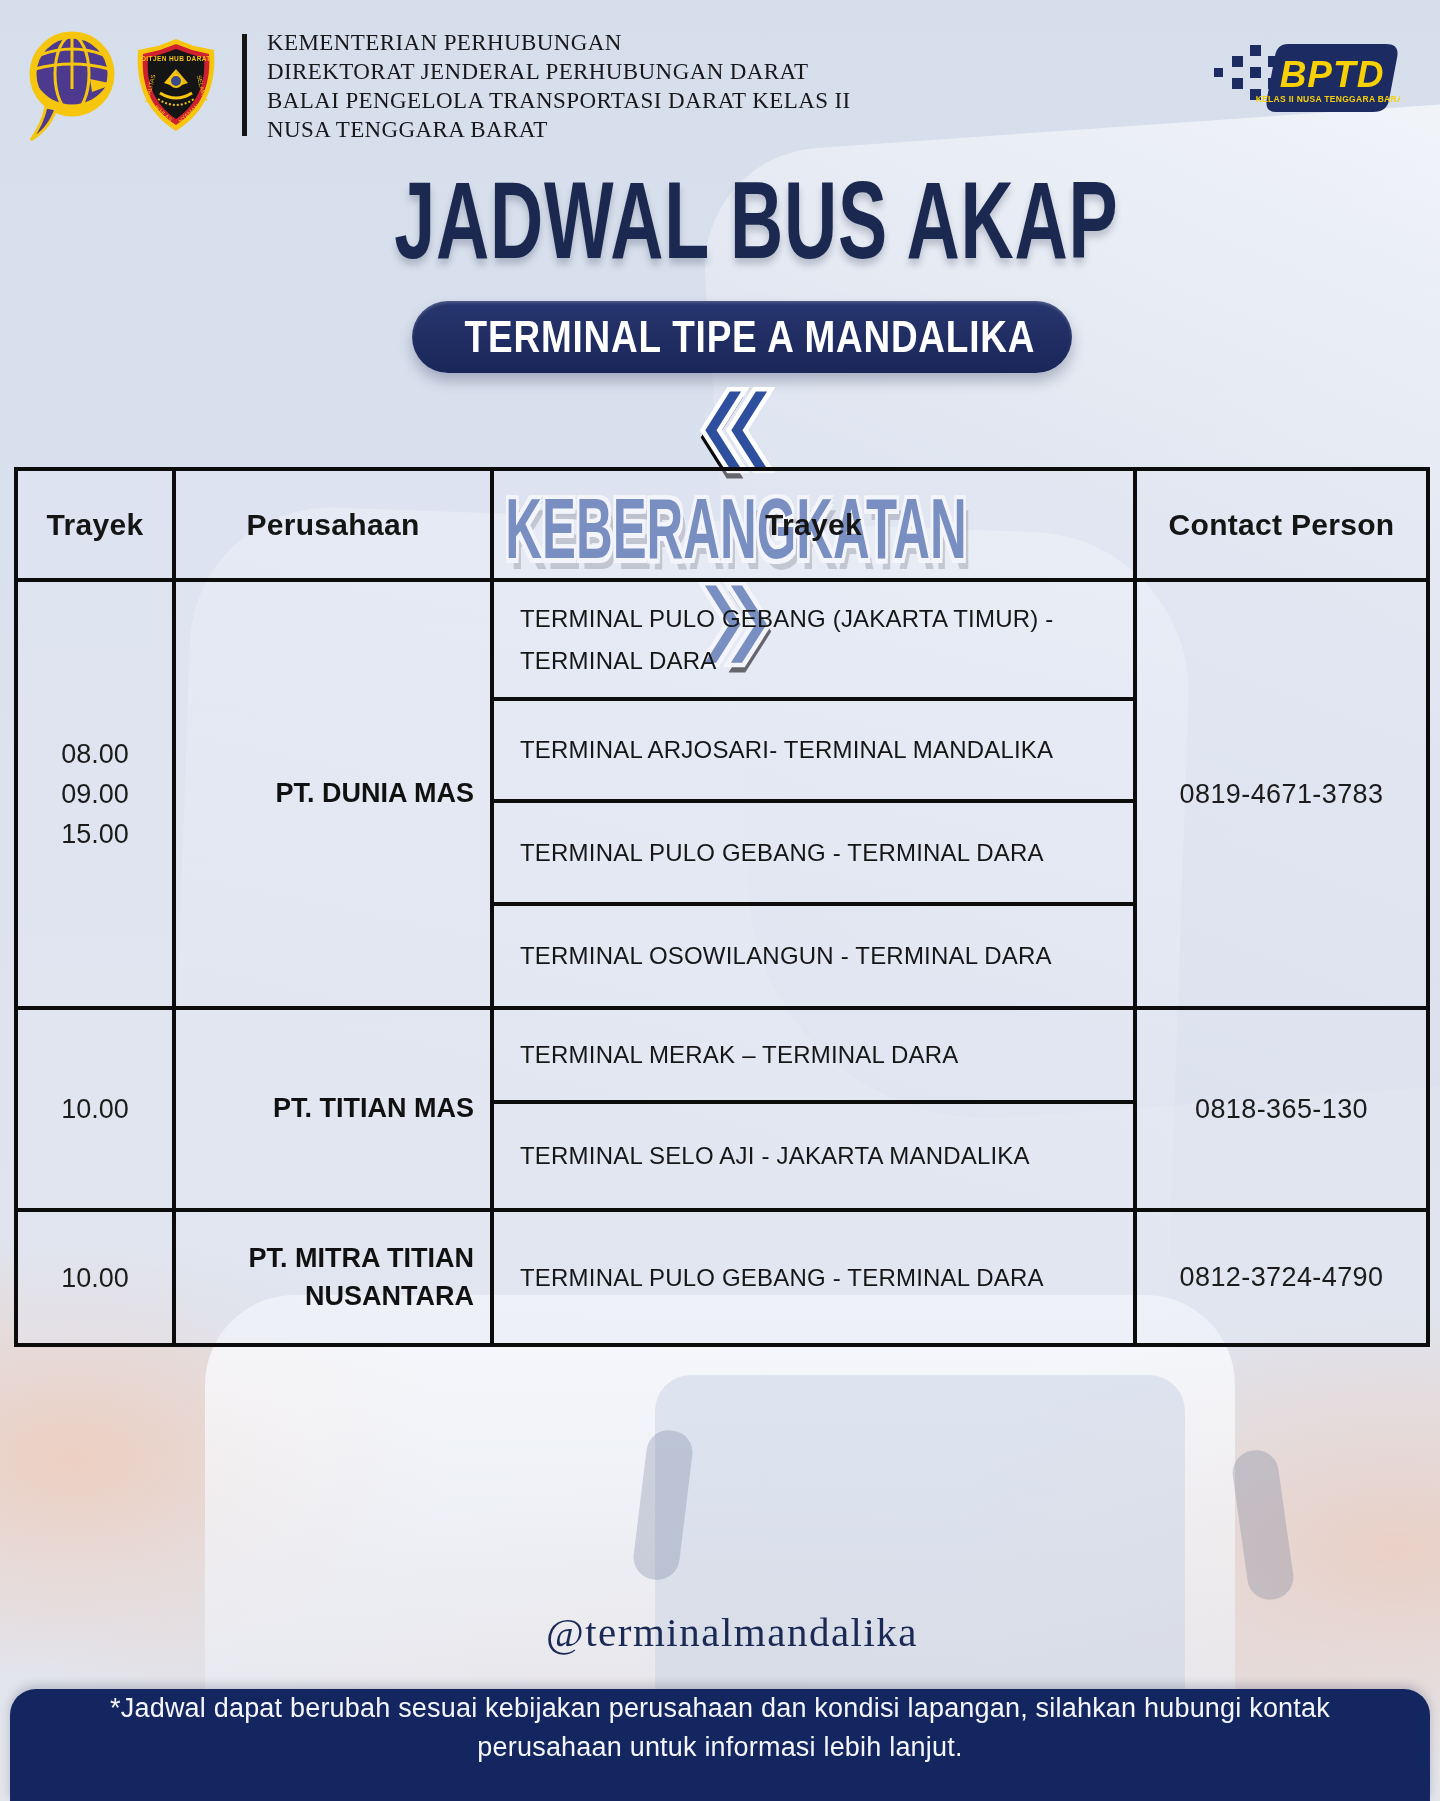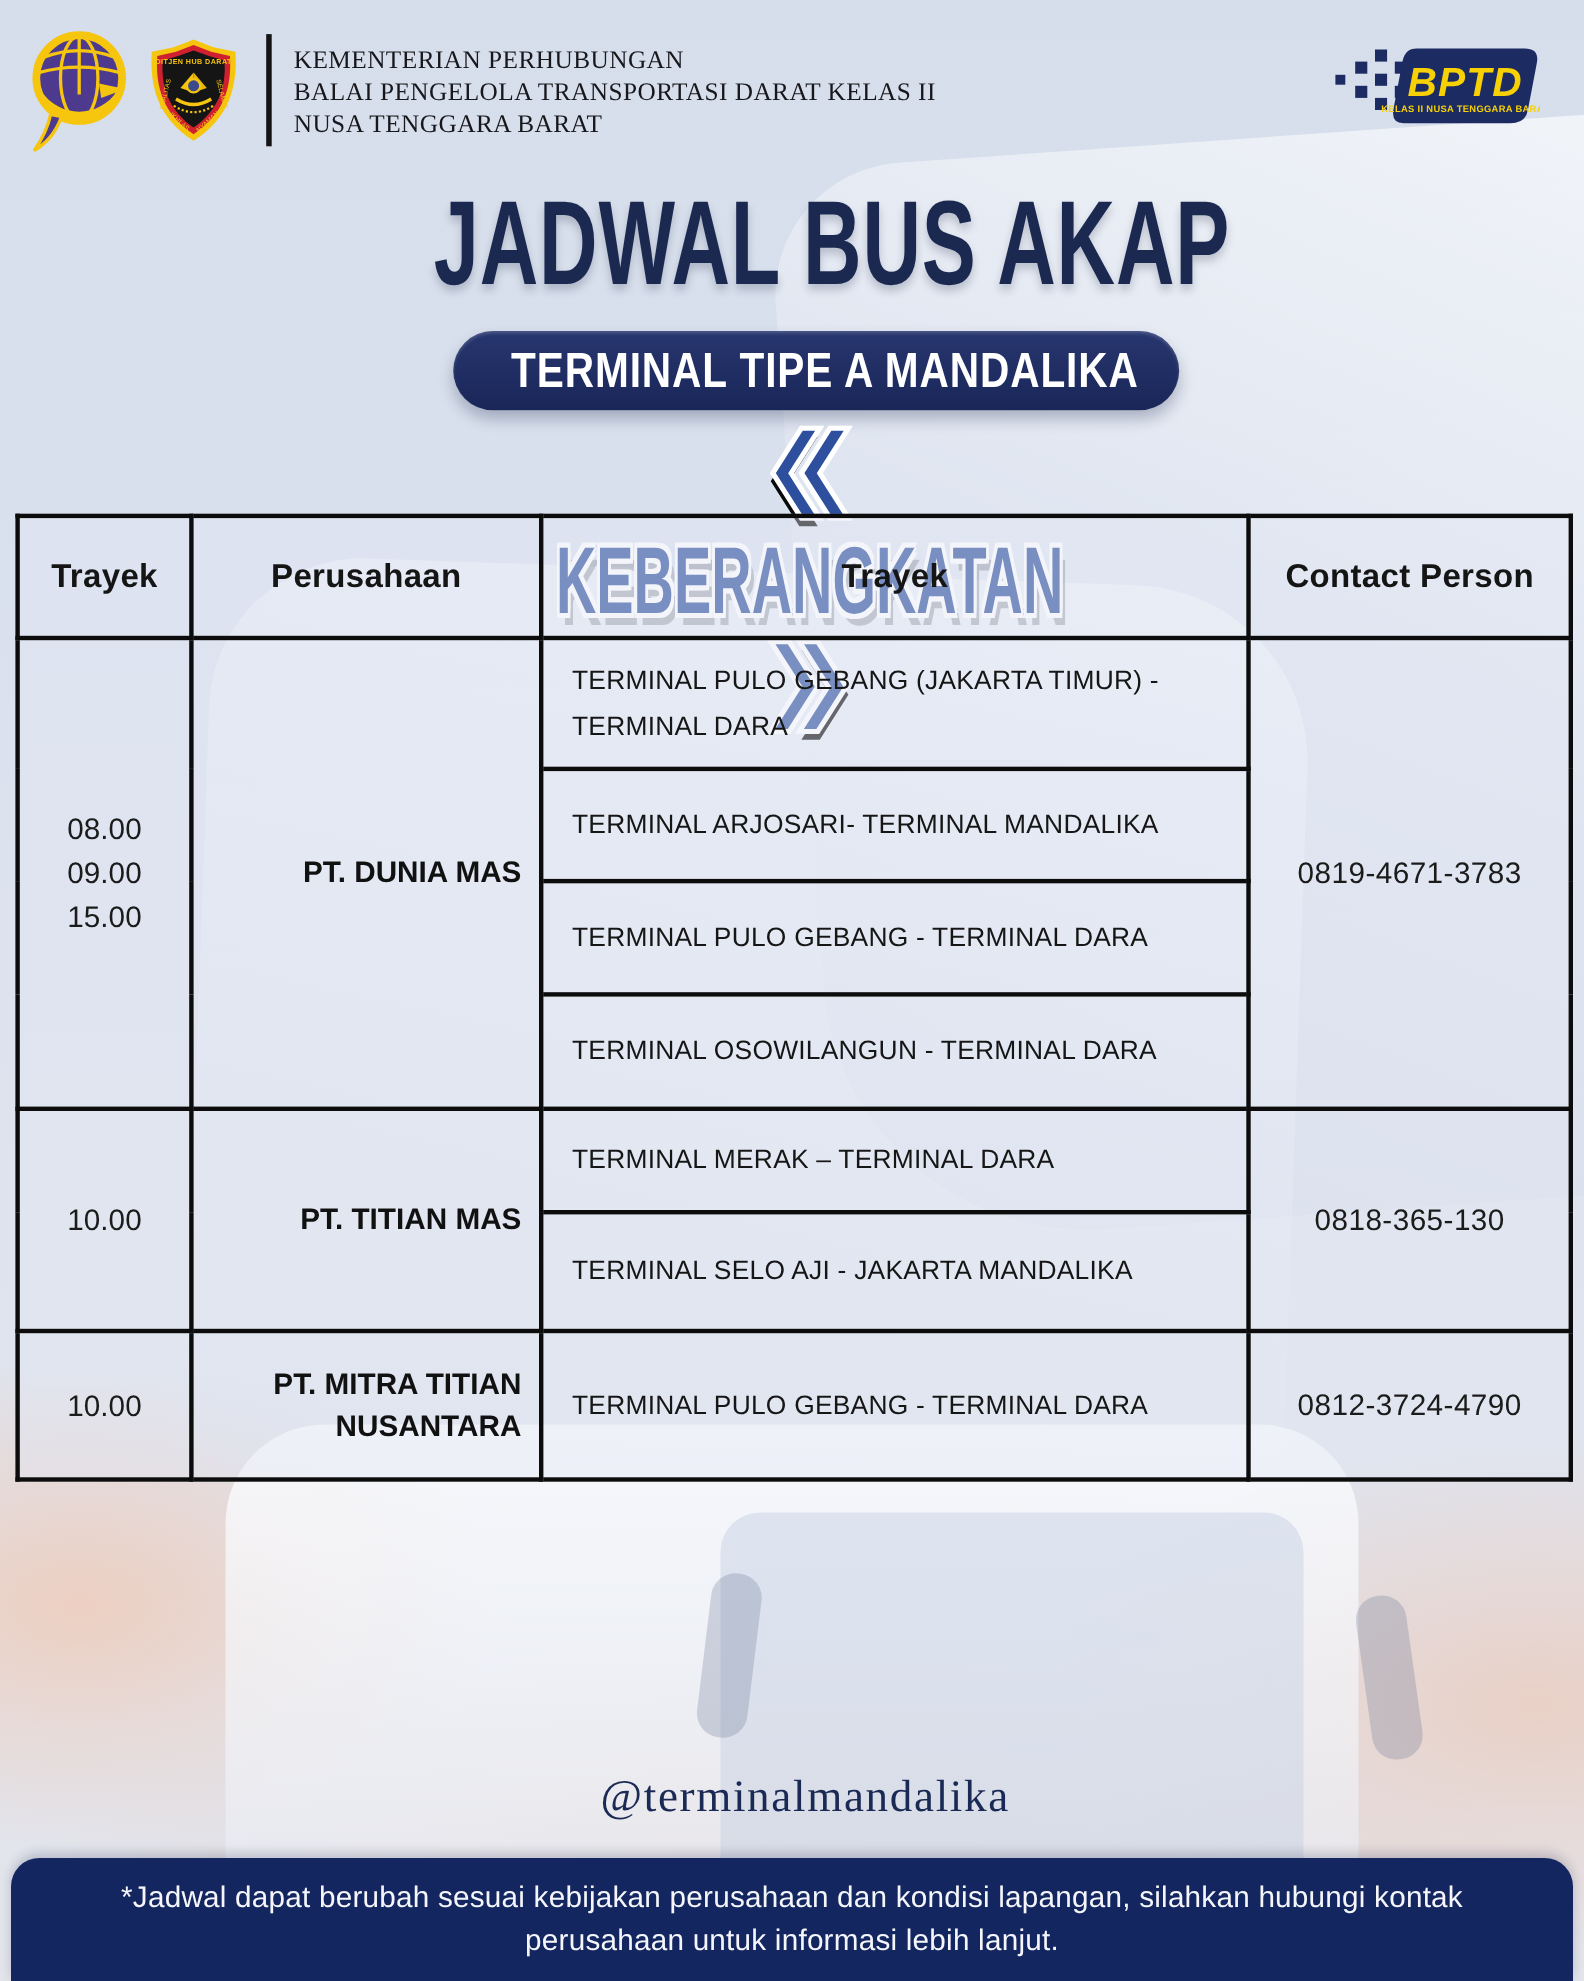"DIREKTORAT JENDERAL PERHUBUNGAN DARAT" div { html: none -> <div>DIREKTORAT JENDERAL PERHUBUNGAN DARAT</div> }
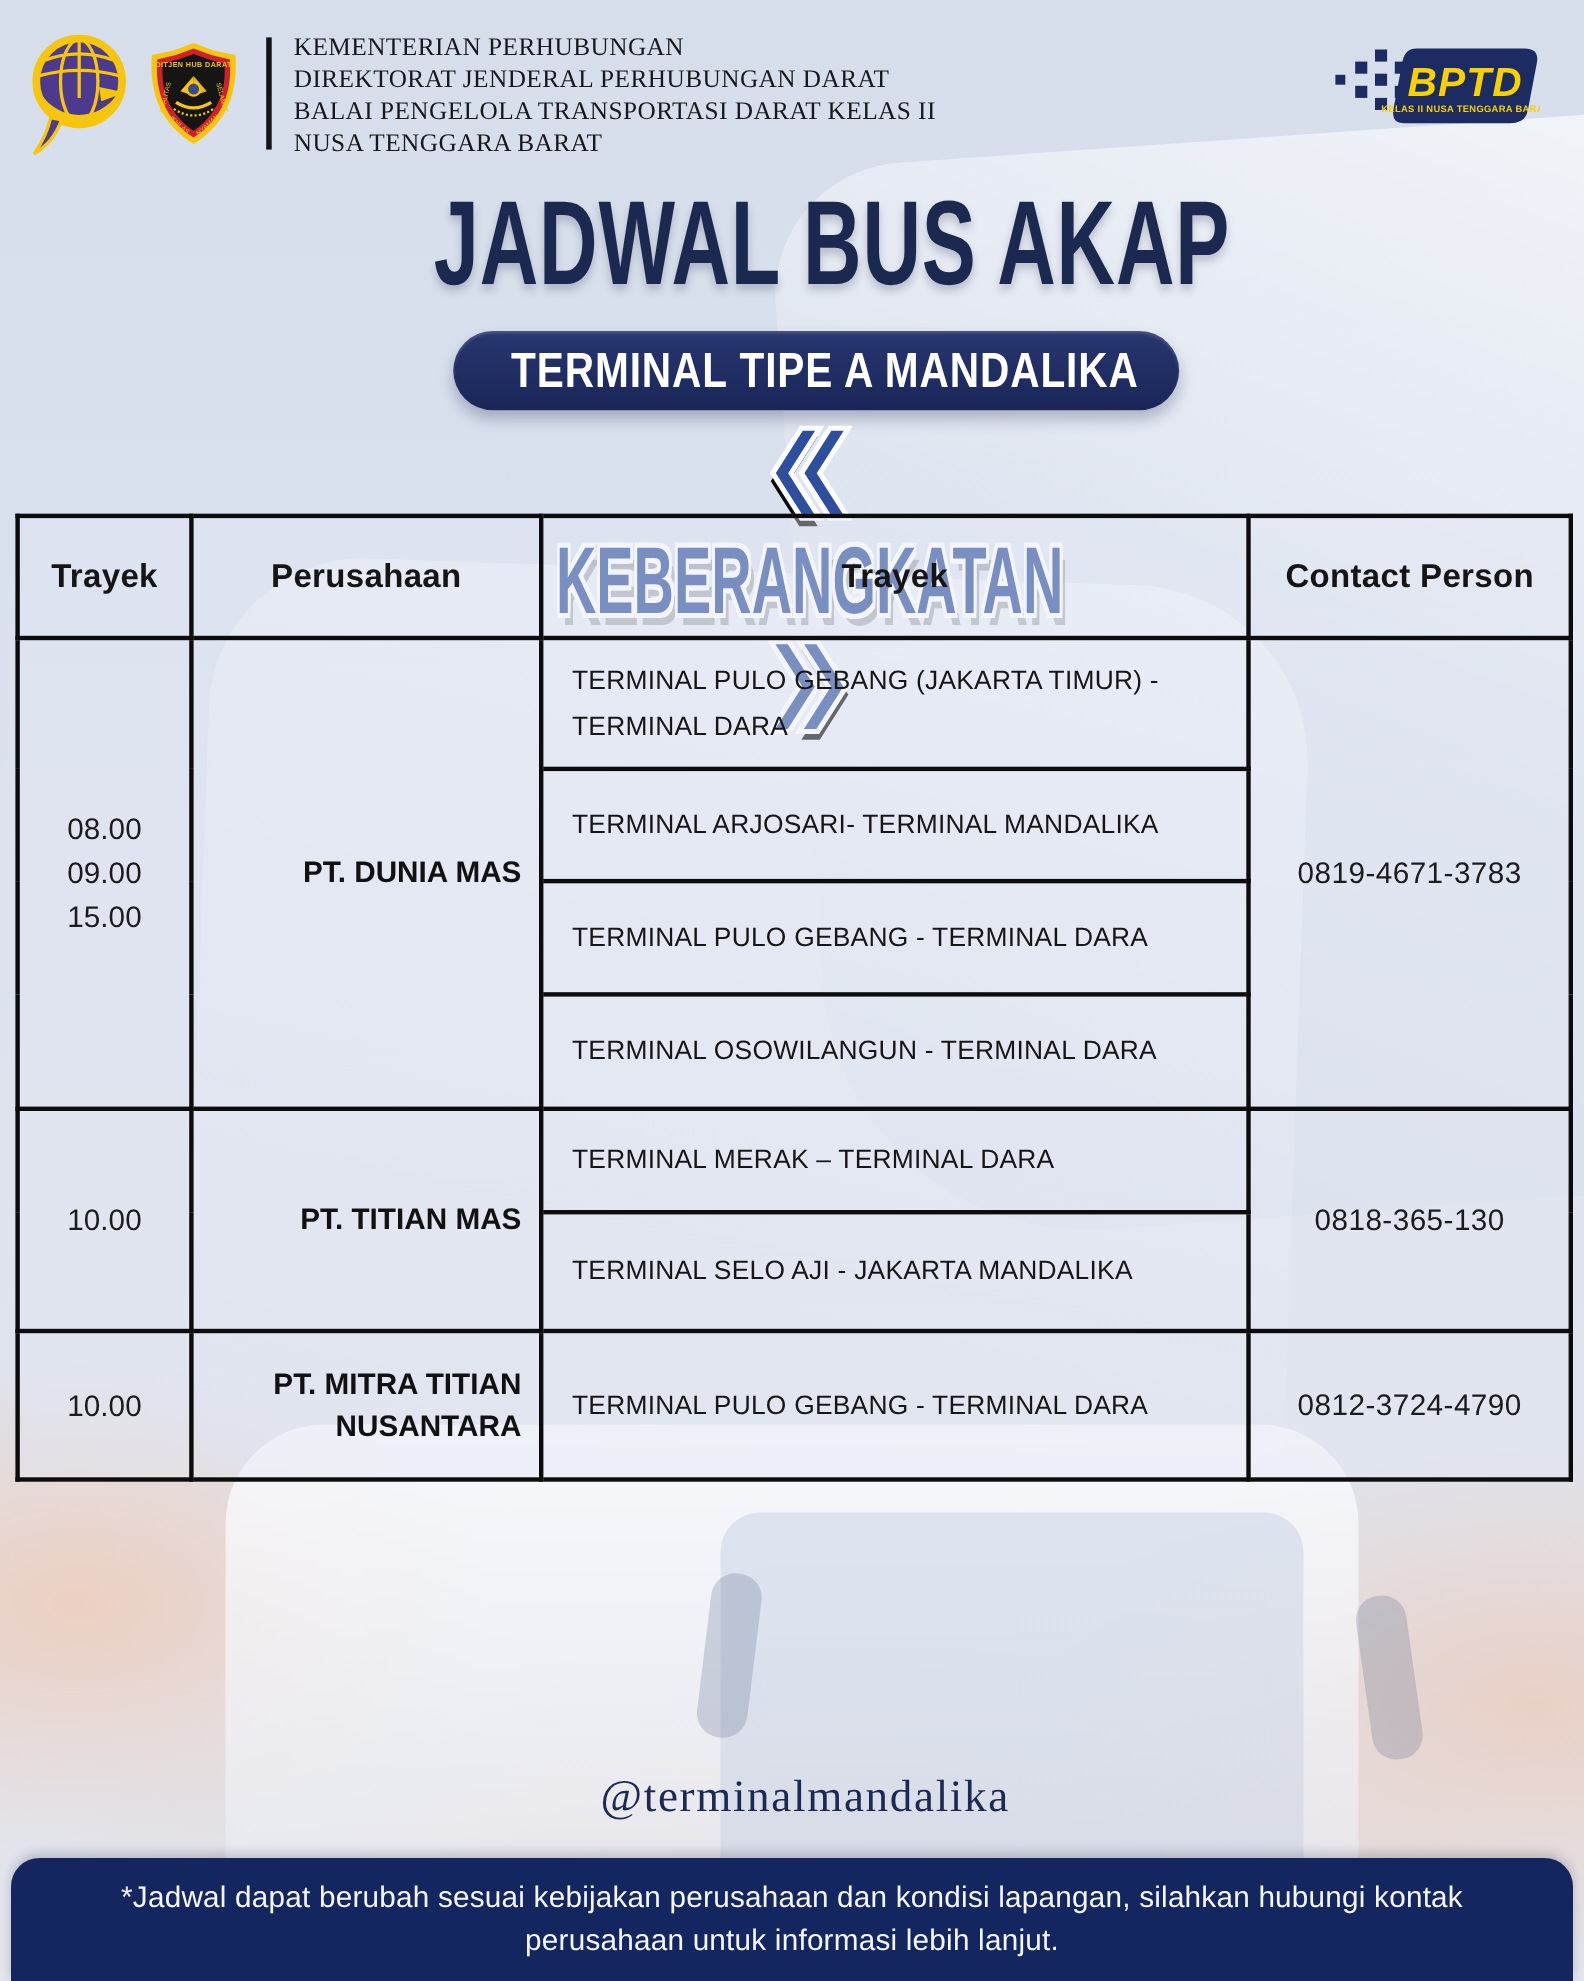"*Jadwal dapat berubah sesuai kebijakan" .disclaimer-bar { align-items: center -> flex-start }
